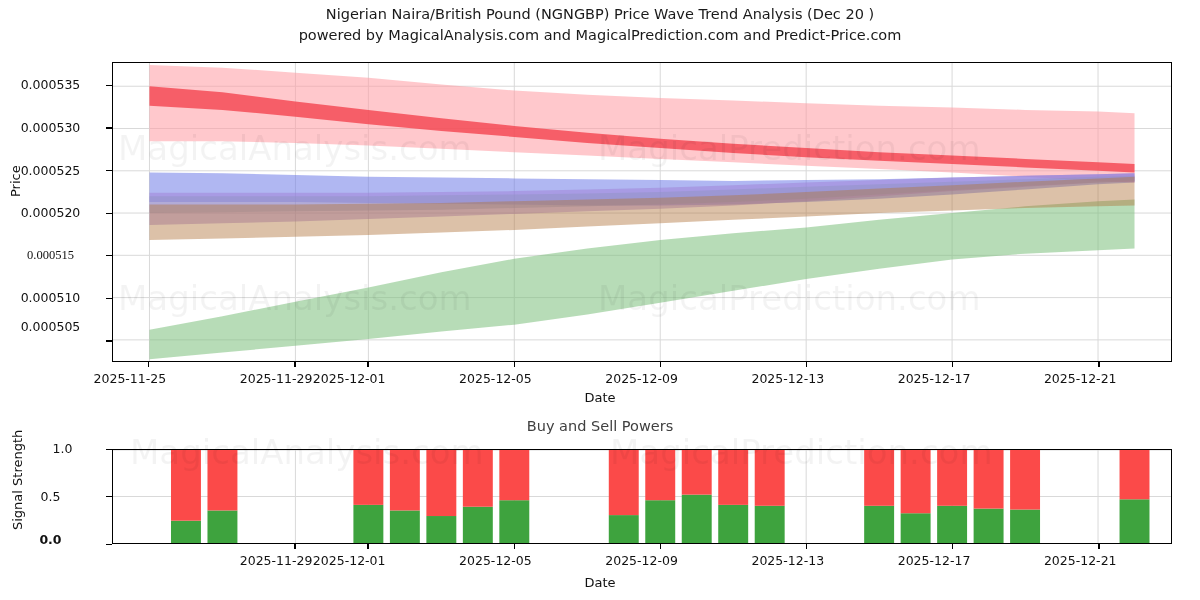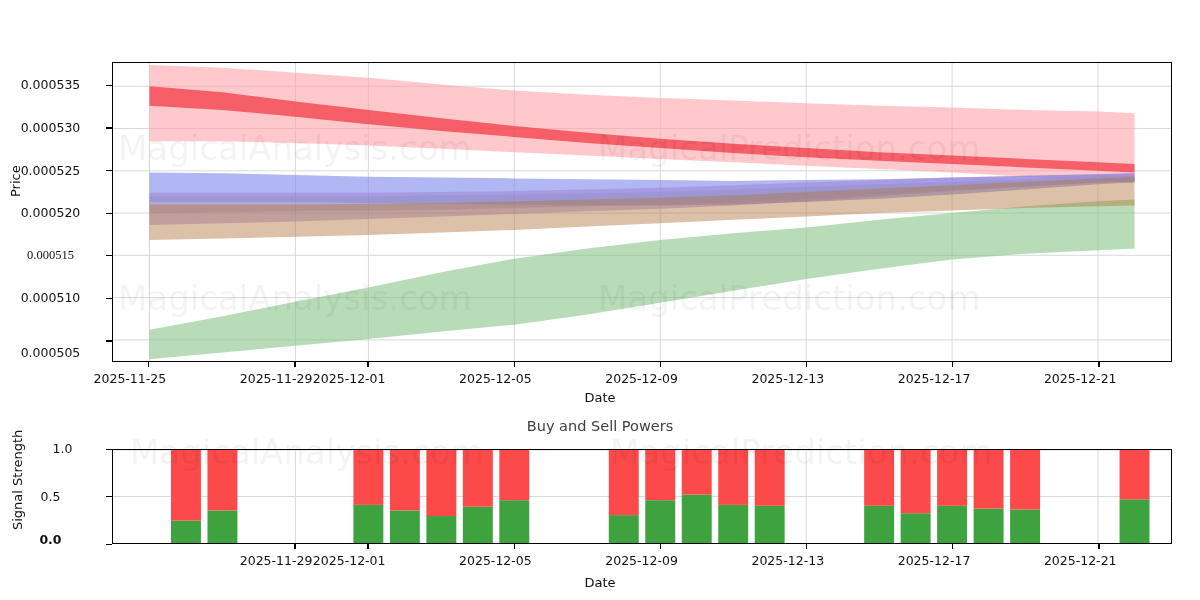"Nigerian Naira/British Pound (NGNGBP)" div.title-block { html: none -> <div> <div>Nigerian Naira/British Pound (NGNGBP) Price Wave Trend Analysis (Dec 20 )</div> <div>powered by MagicalAnalysis.com and MagicalPrediction.com and Predict-Price.com</div> </div> }
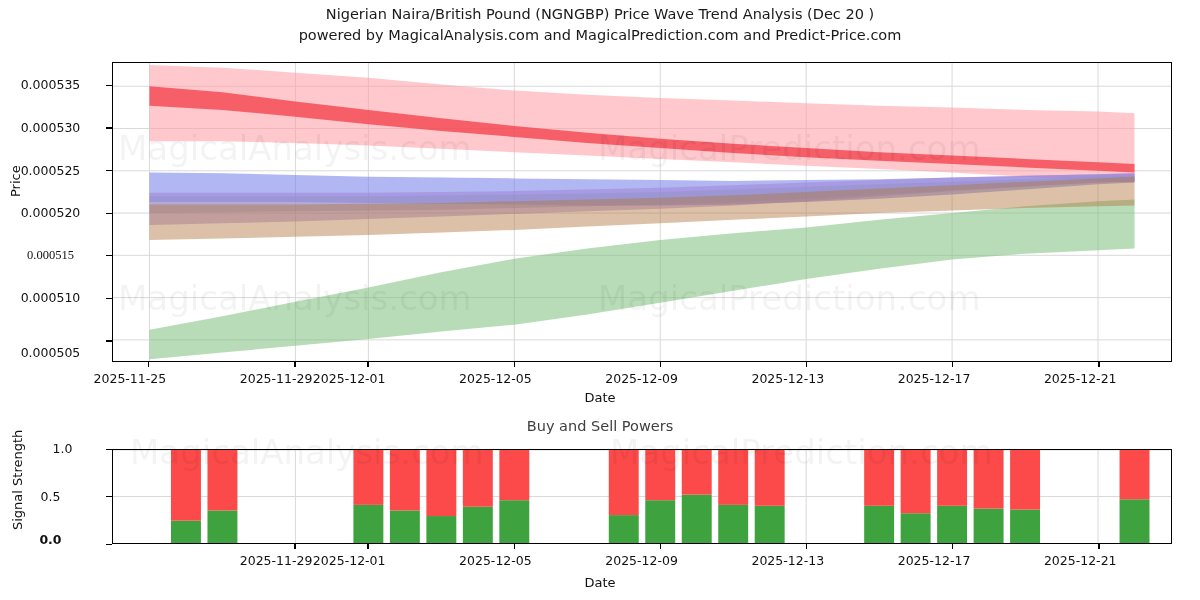"0.000505" div.ylab2 { top: 345px -> 319px }
